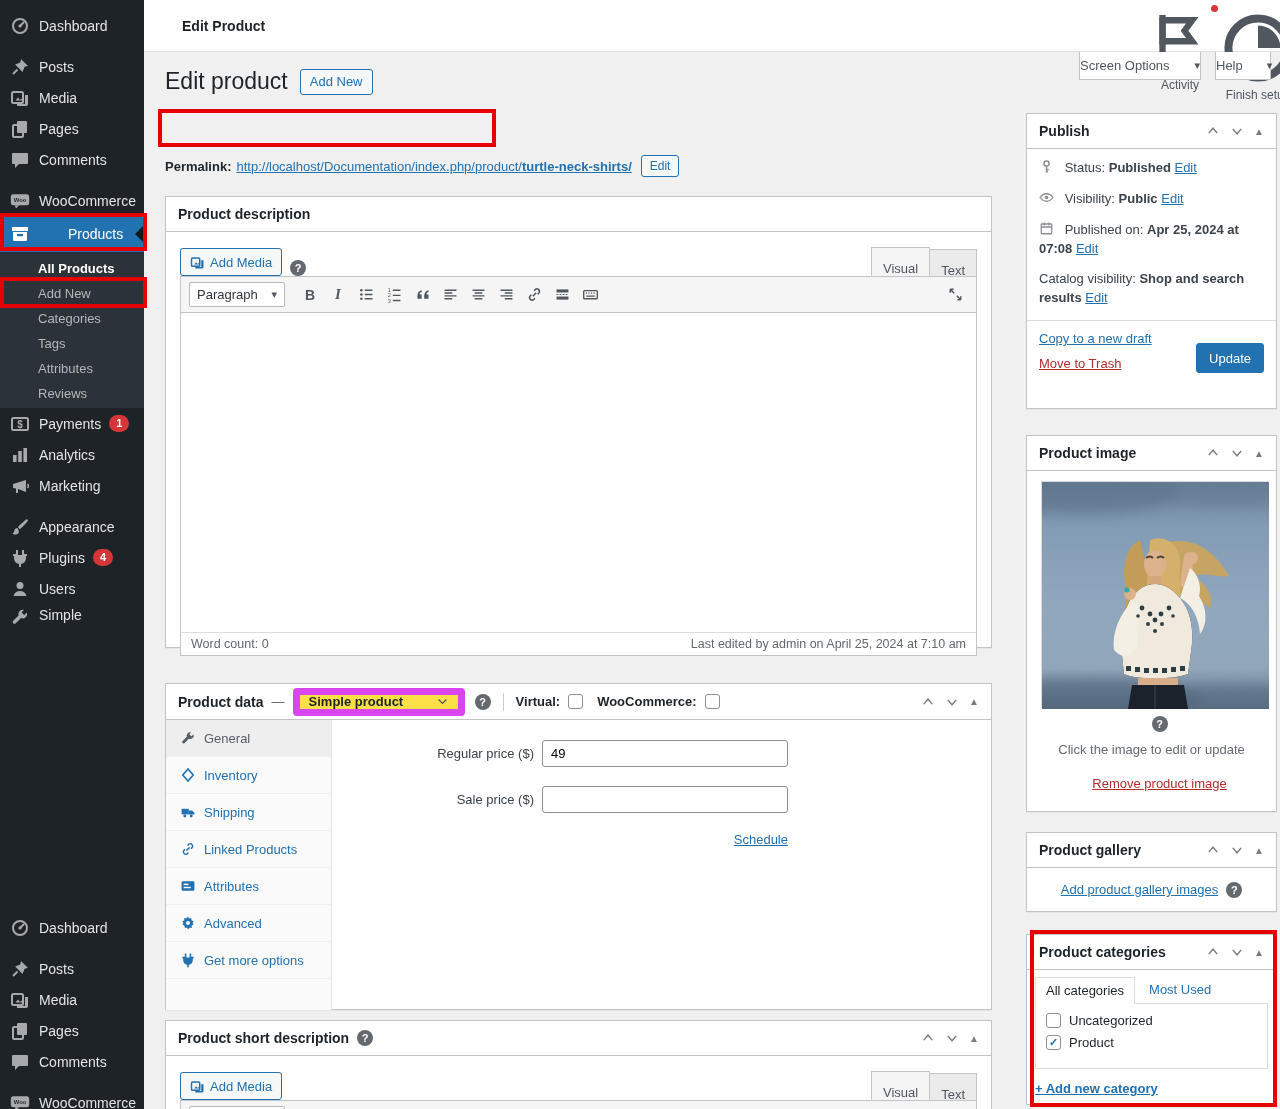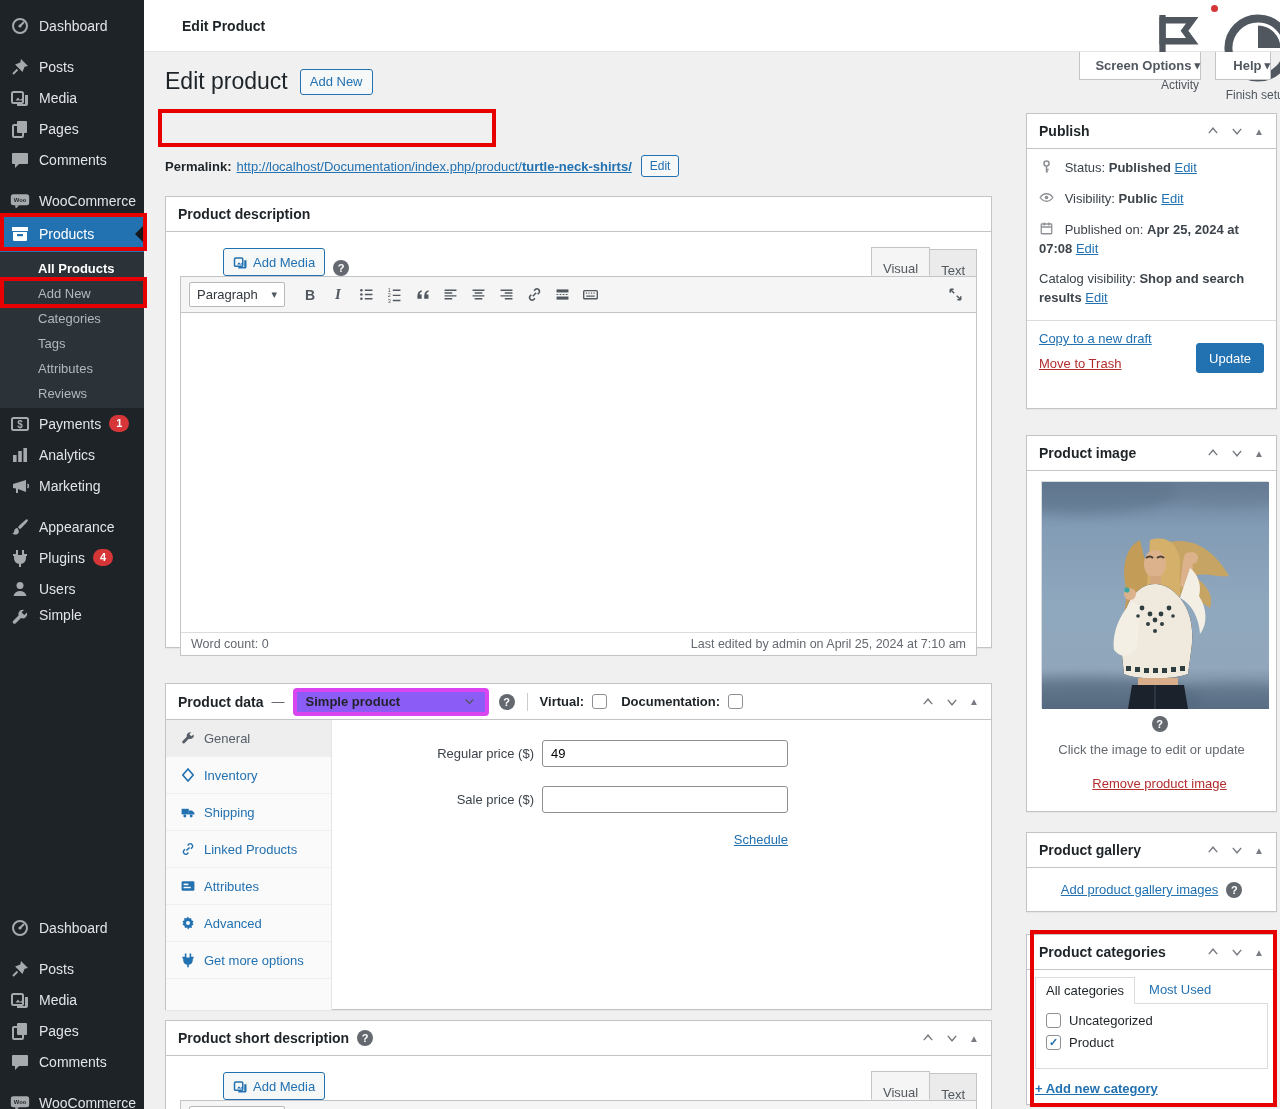"Screen Options" .top-btn { font-weight: bold -> none; gap: 3px -> 24px; justify-content: flex-end -> space-between }
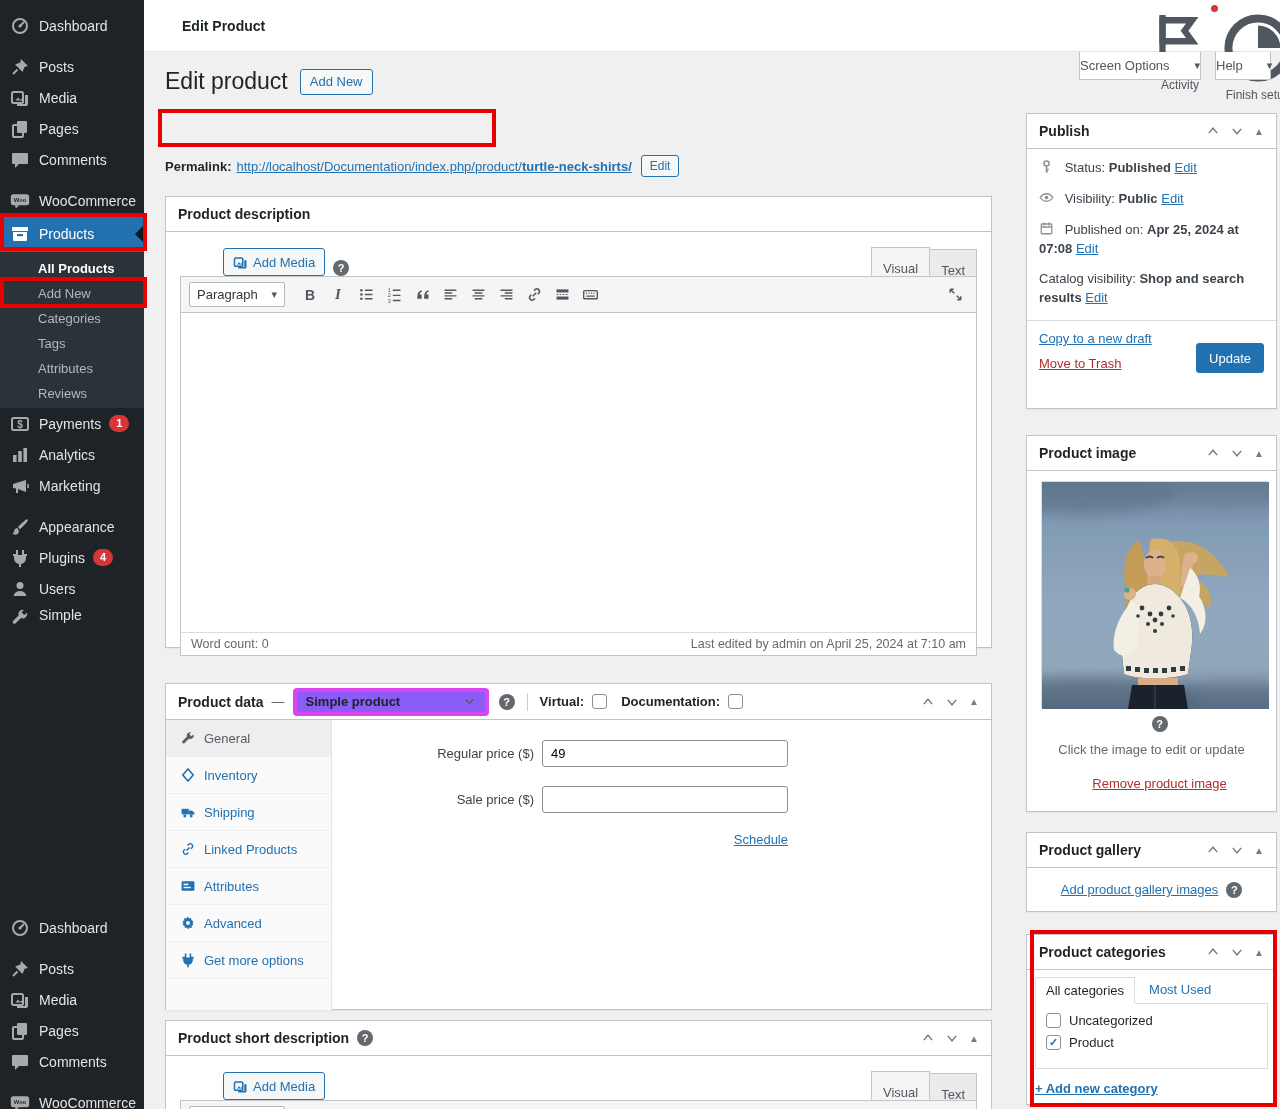"Products" .mi.active { gap: none -> 29px }
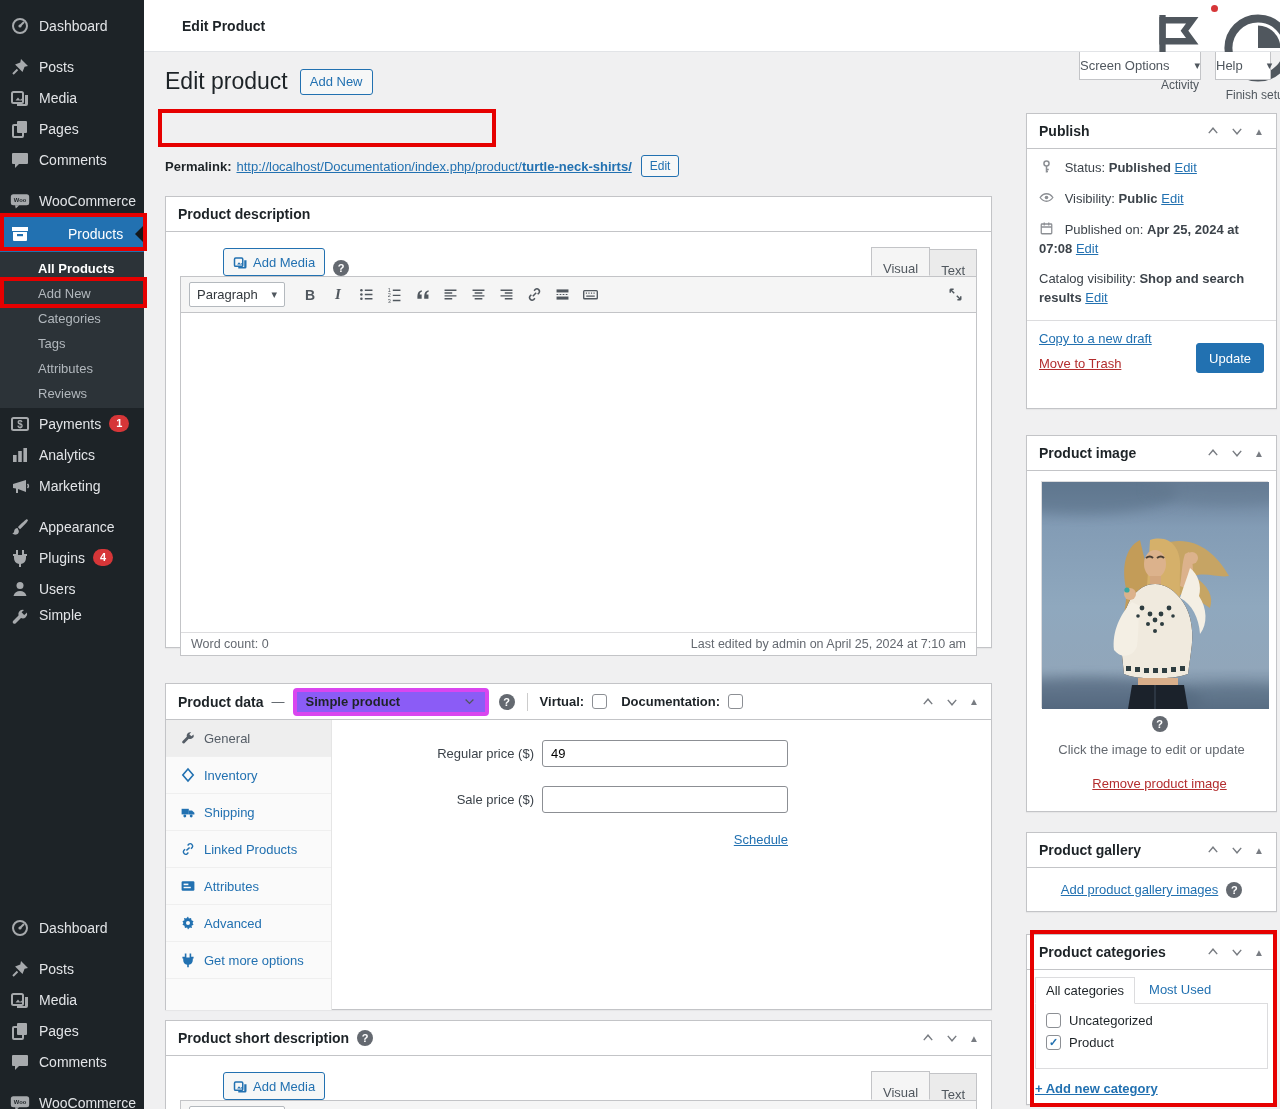"Add Media" .media-row { margin-left: 43px -> none }
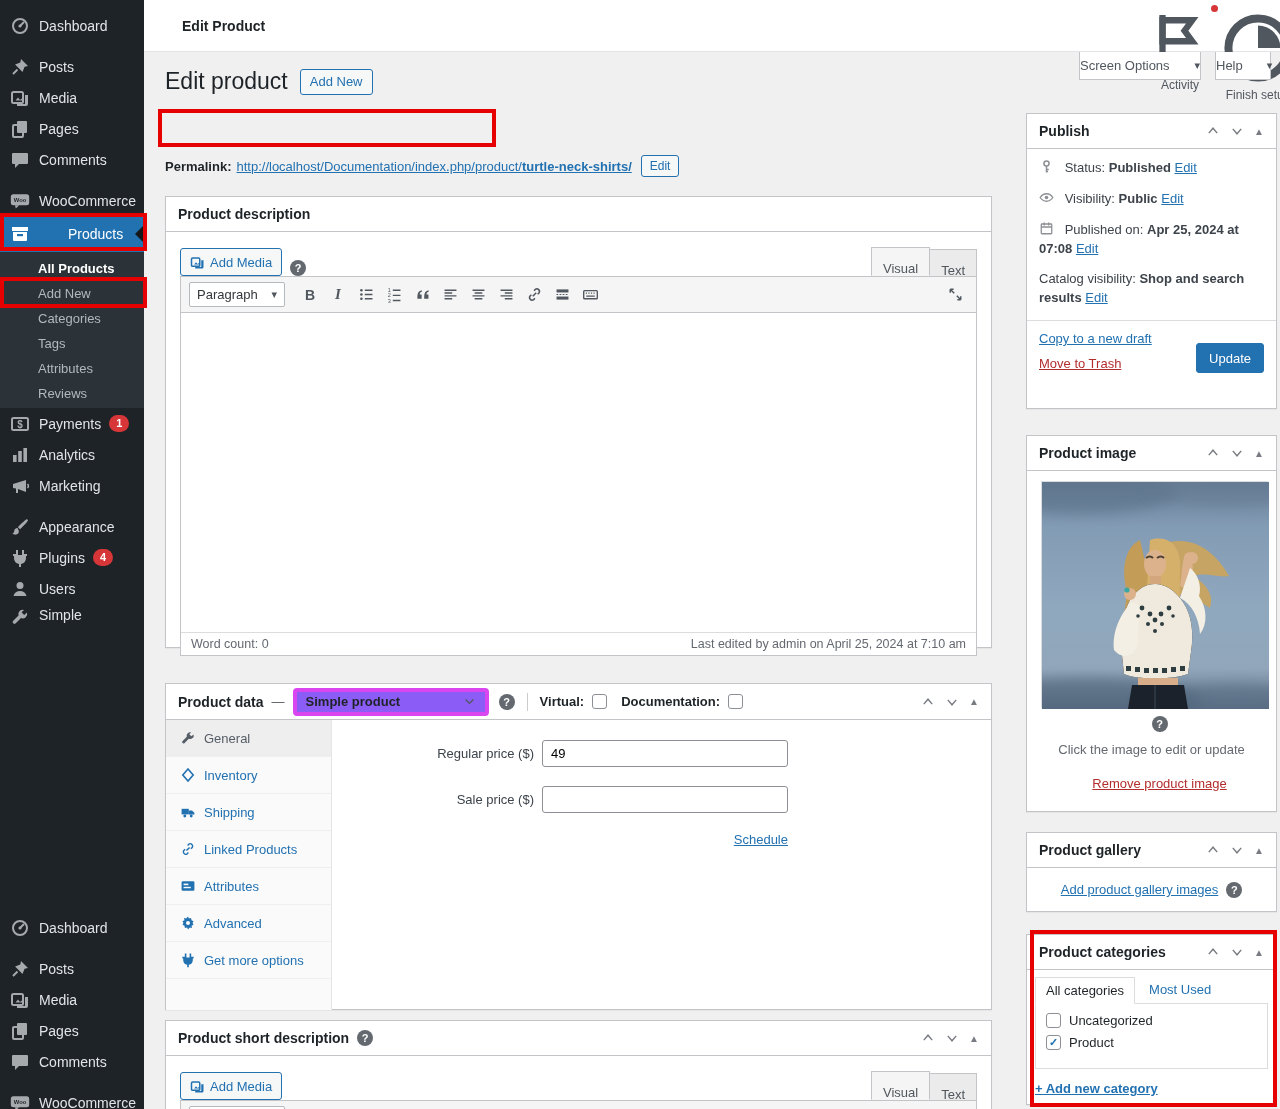"Simple product" .wc-select { background: #8b5cf6 -> #fde047; border: 4px solid #d946ef -> 7px solid #d946ef; width: 196px -> 172px }
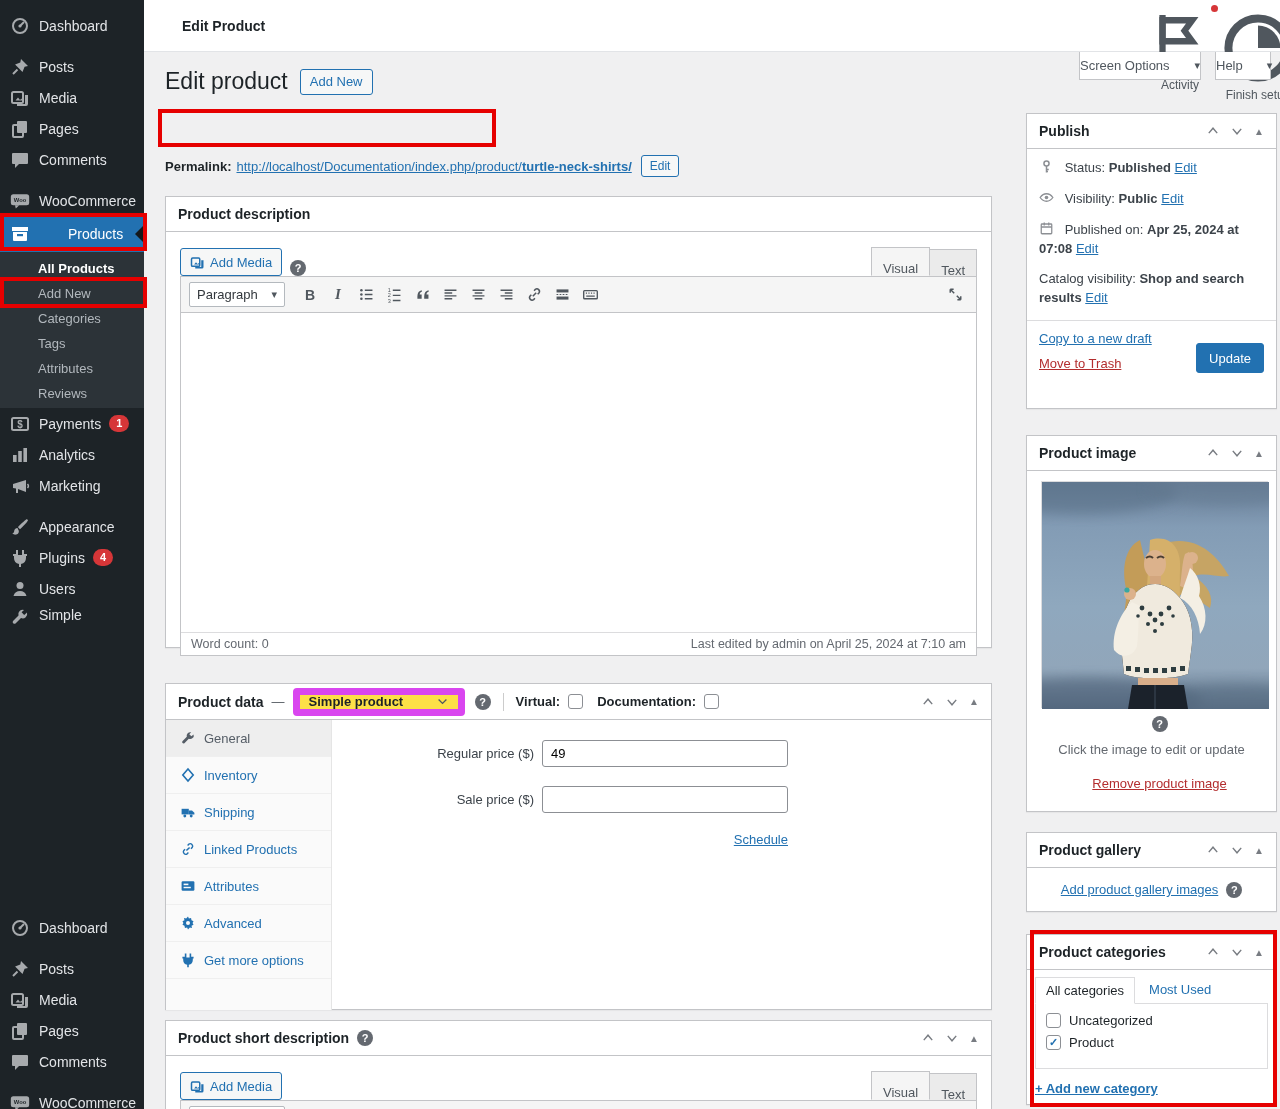"Documentation:" span.cb-label { text: Documentation -> WooCommerce }
